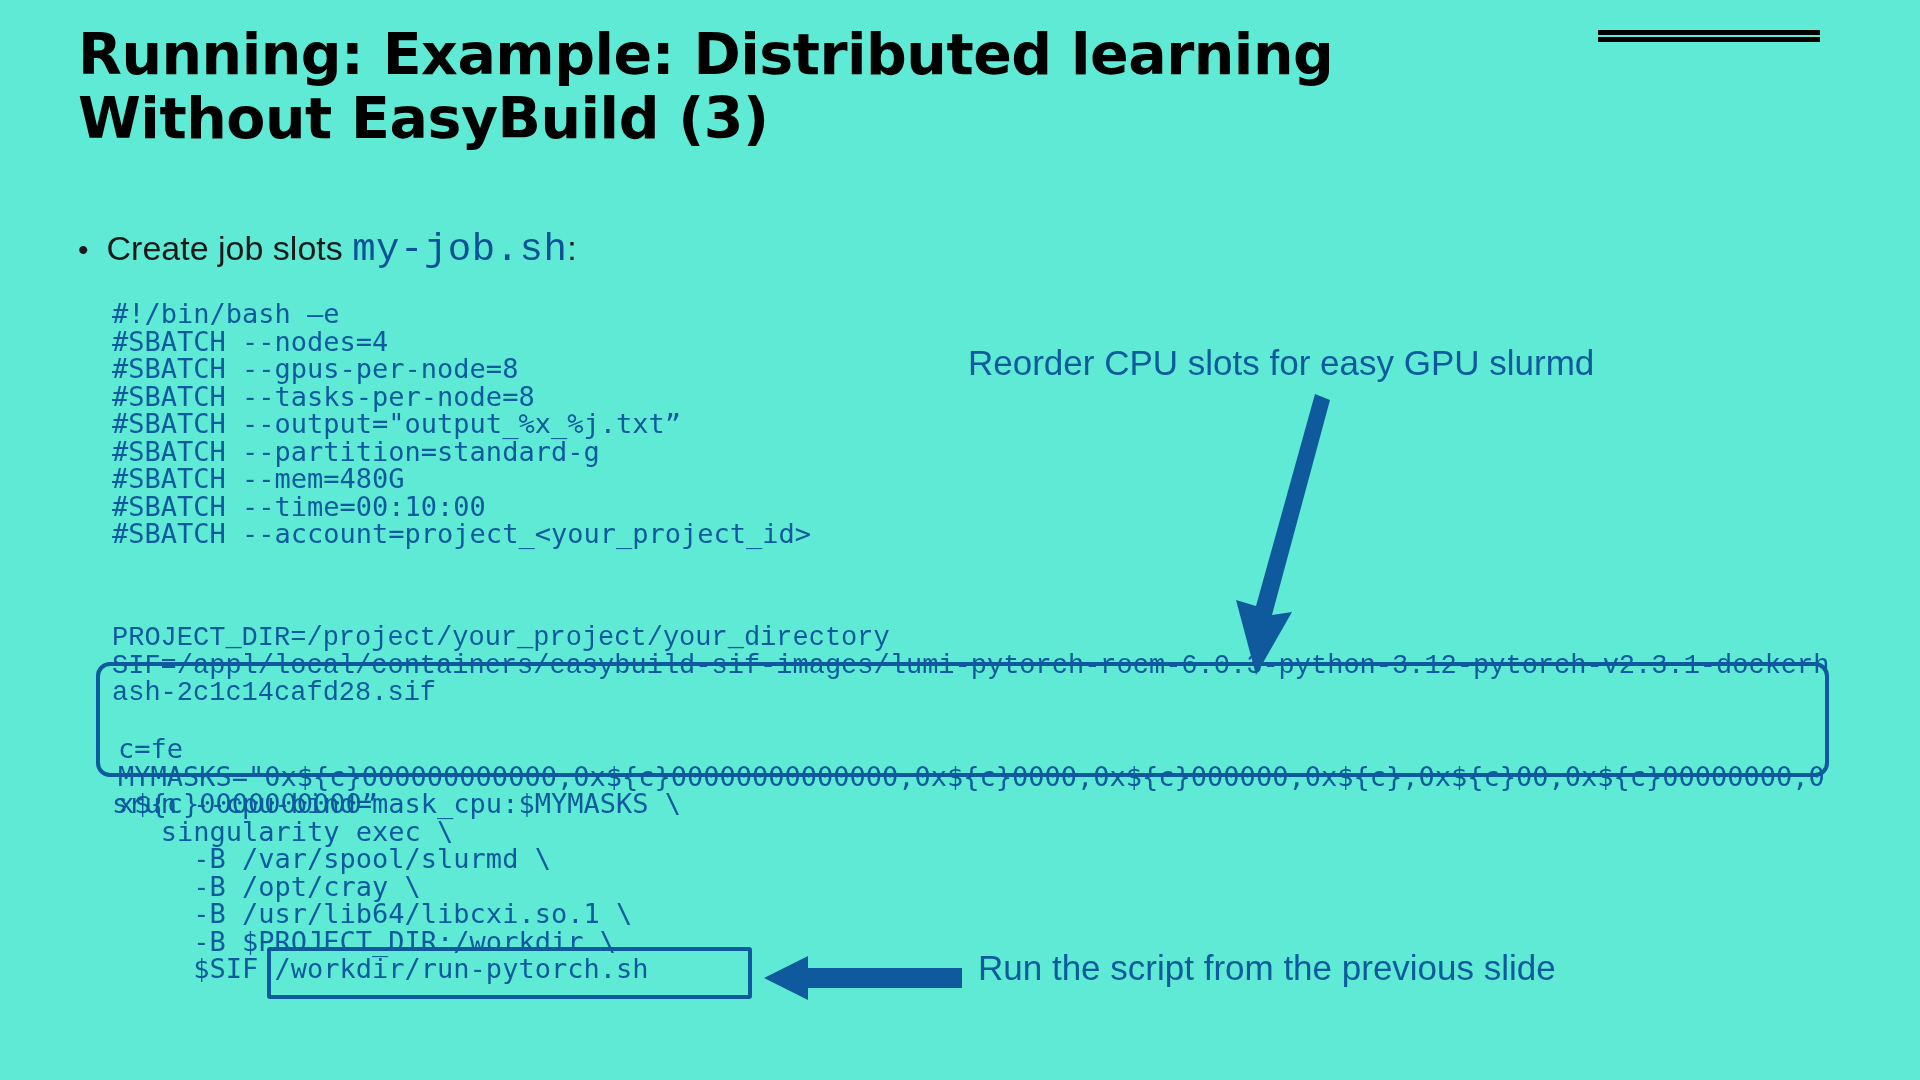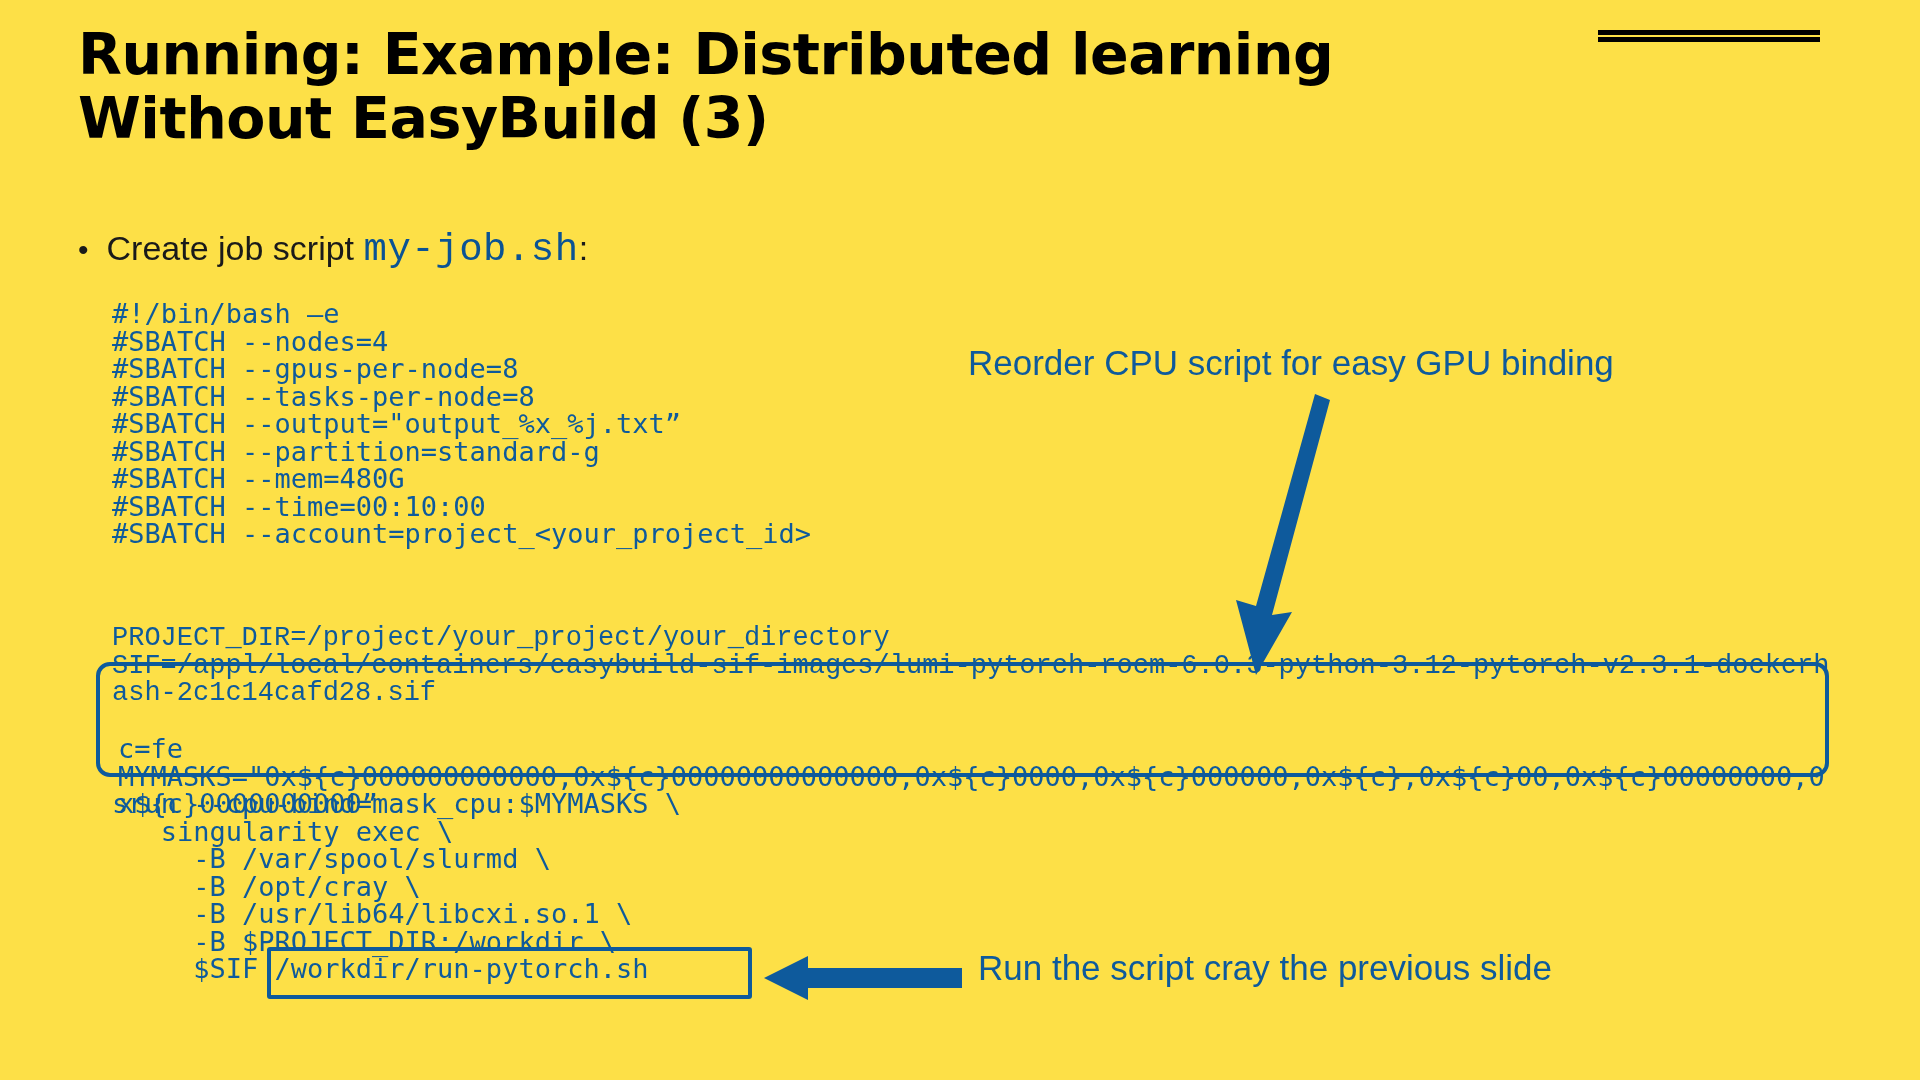"Running: Example: Distributed learning" #slide { background: #fde047 -> #5eead4 }
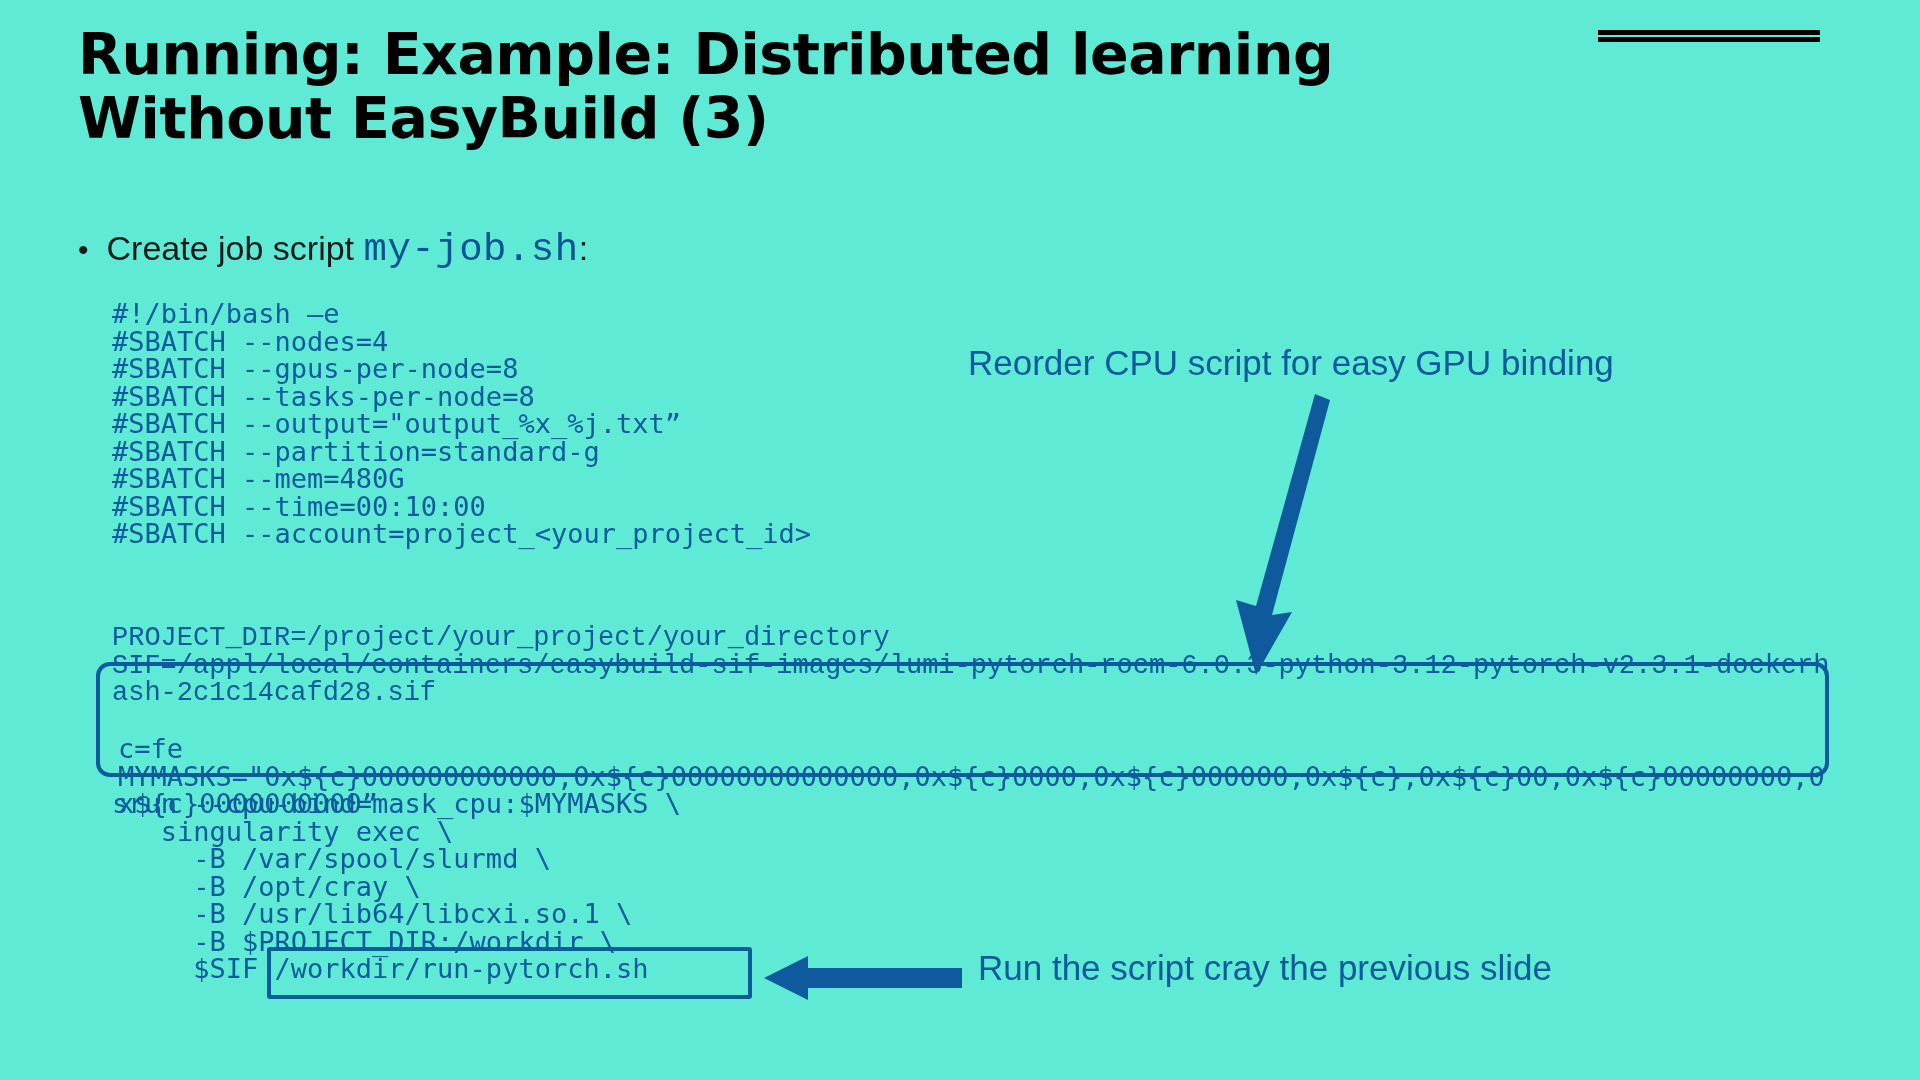"Create job script" span { text: script -> slots }
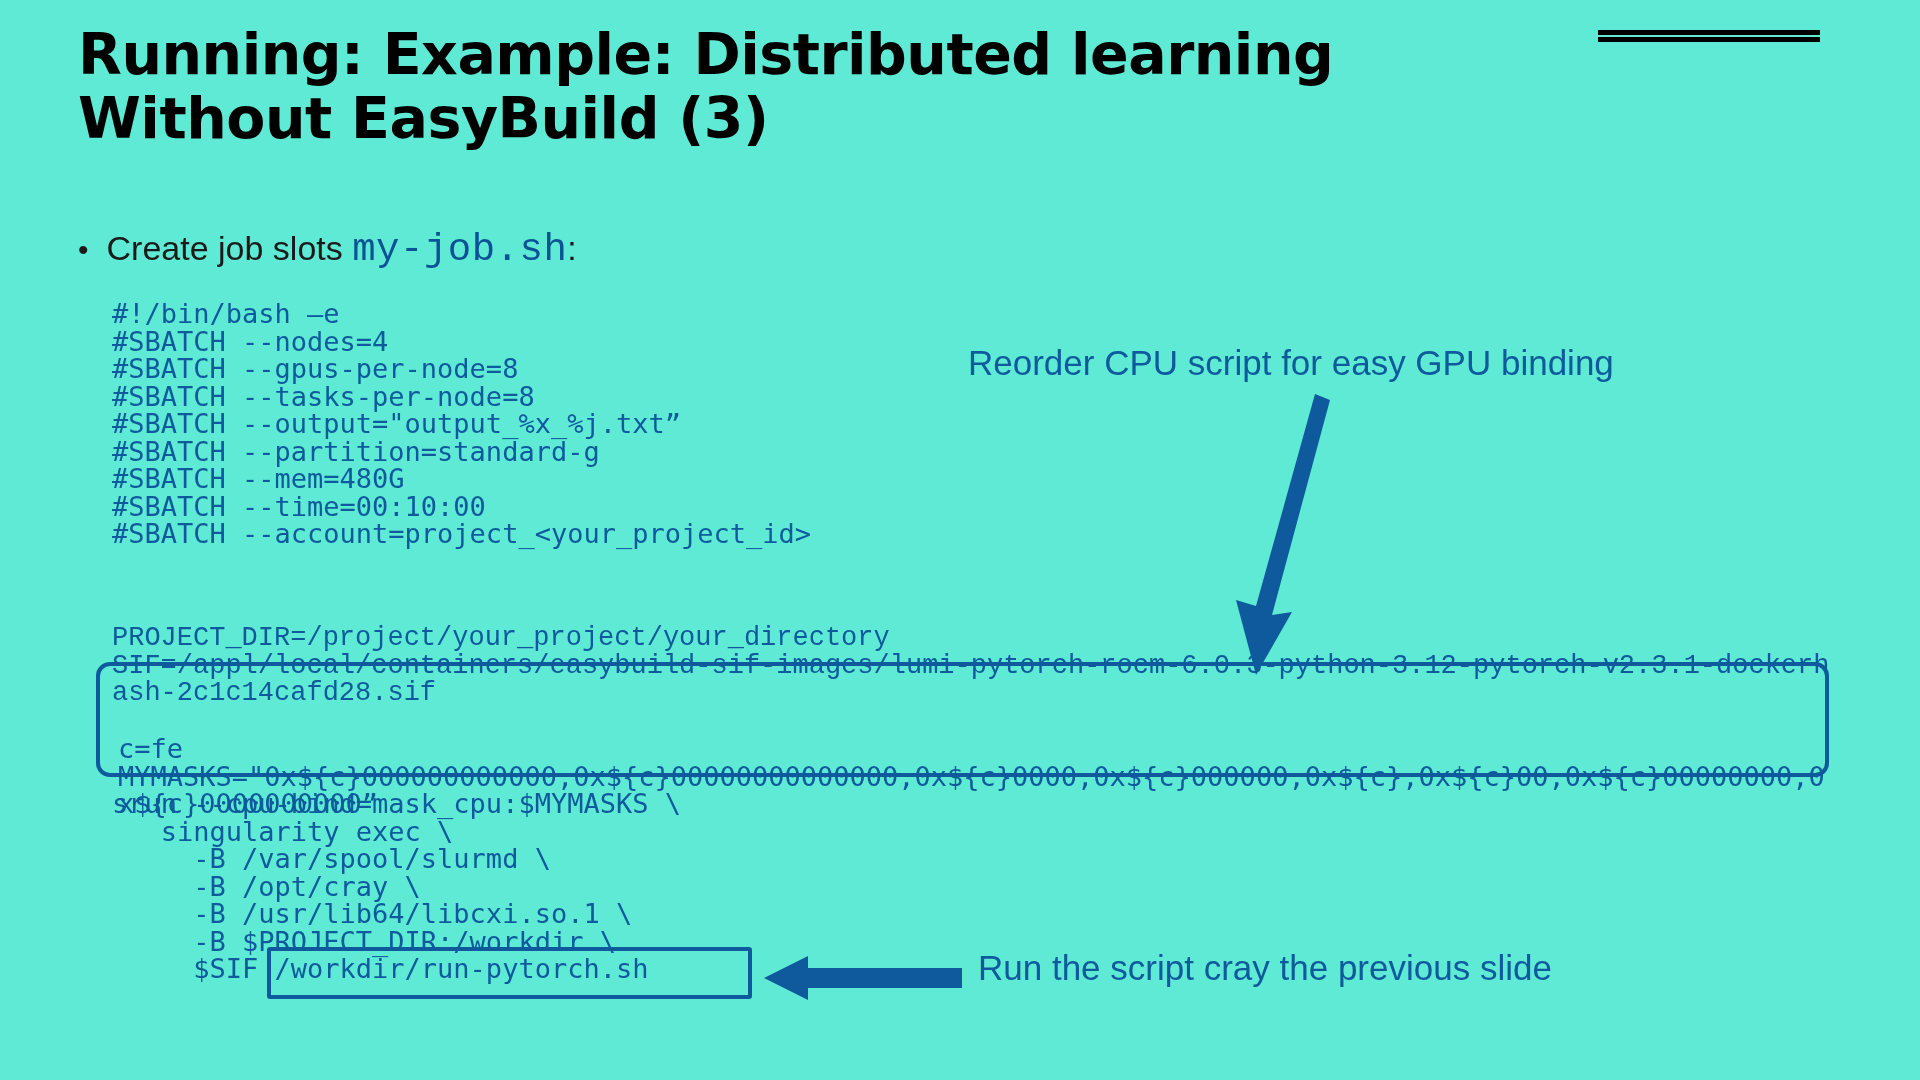"Reorder CPU script for easy" div.annot { text: script for easy GPU binding -> slots for easy GPU slurmd }
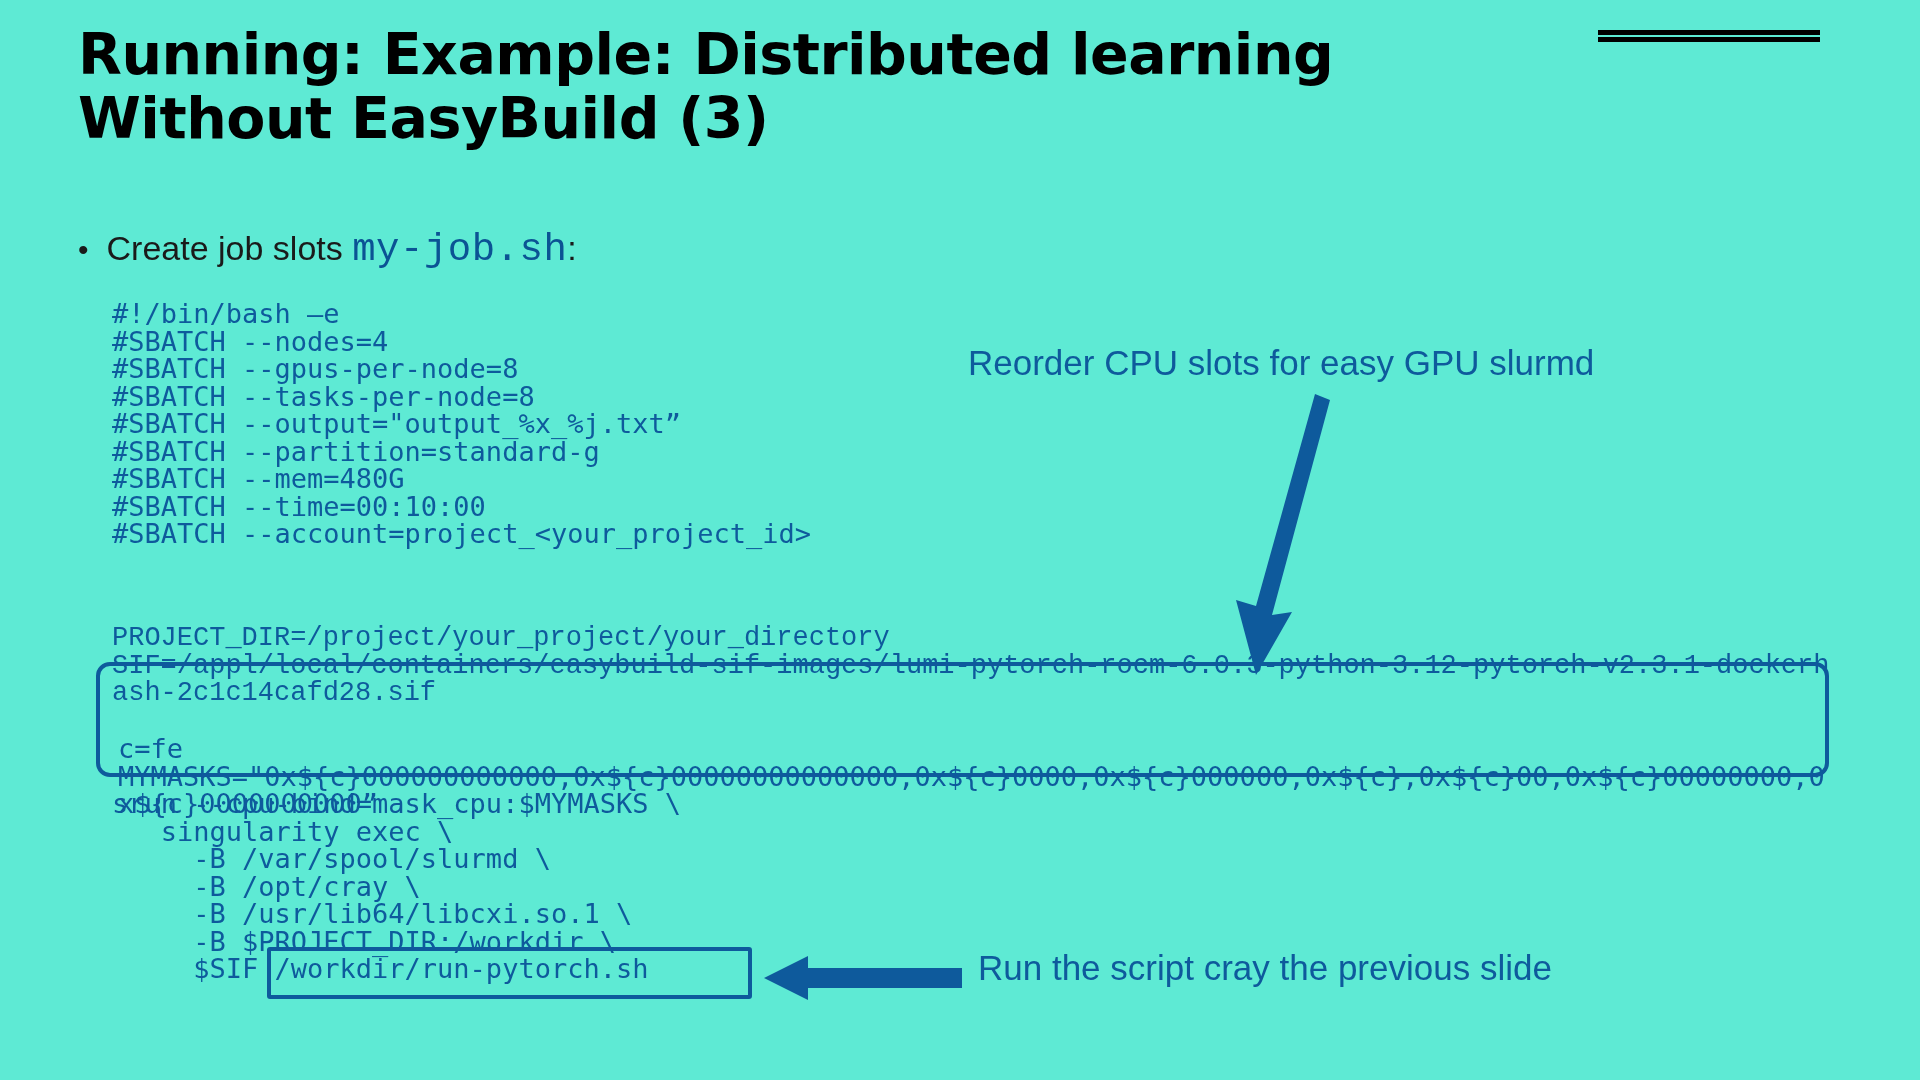"Run the script cray the" div.annot { text: cray -> from }
